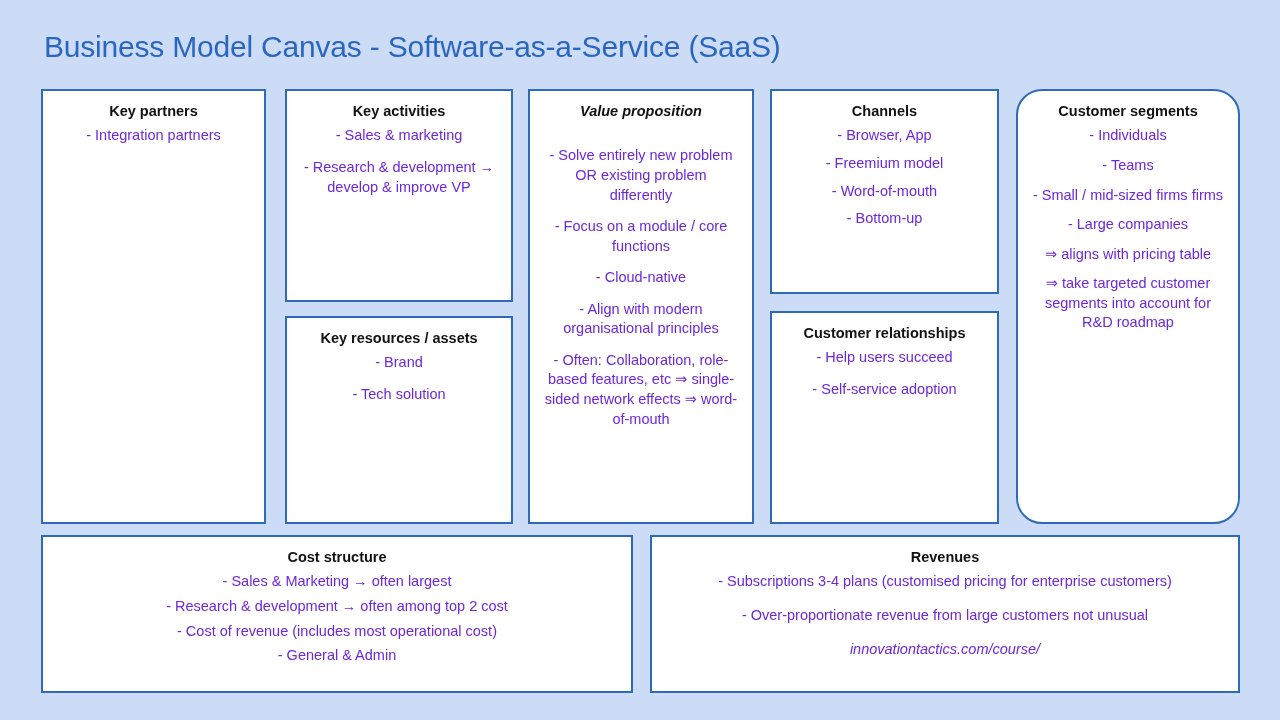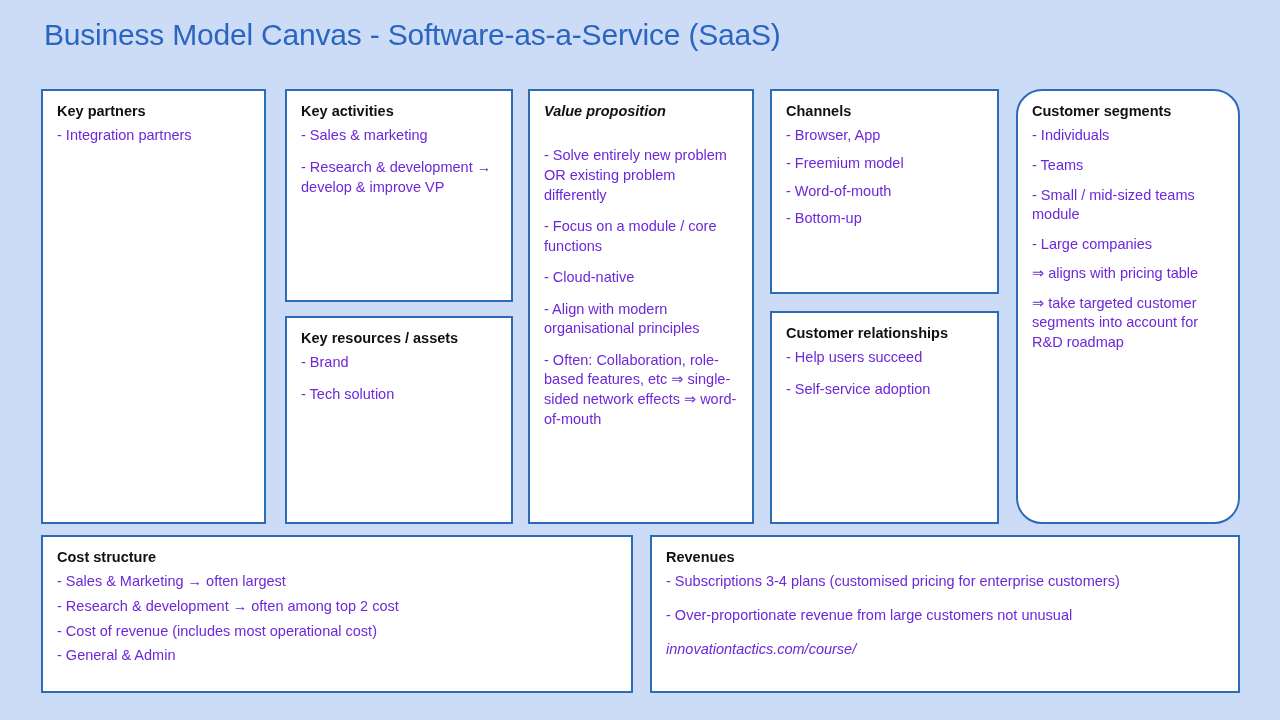"Business Model Canvas -" .page-title { top: 18px -> 30px }
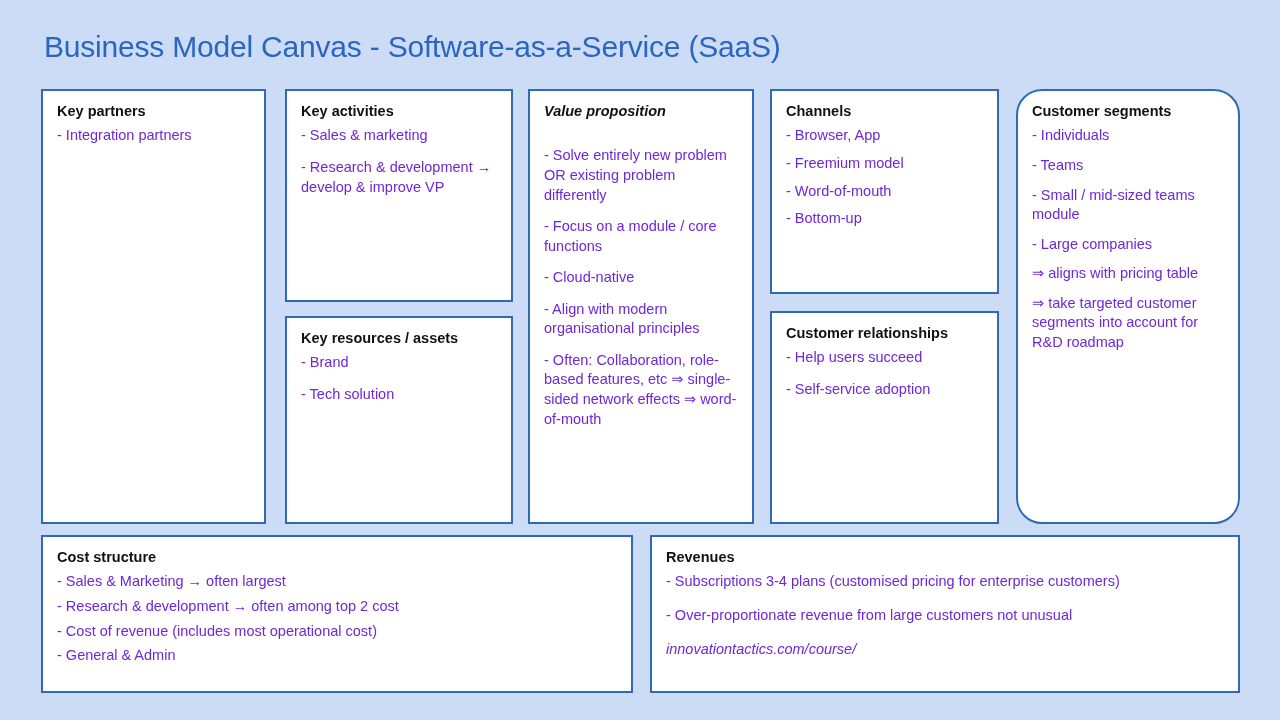"Key partners" .block { text-align: none -> center }
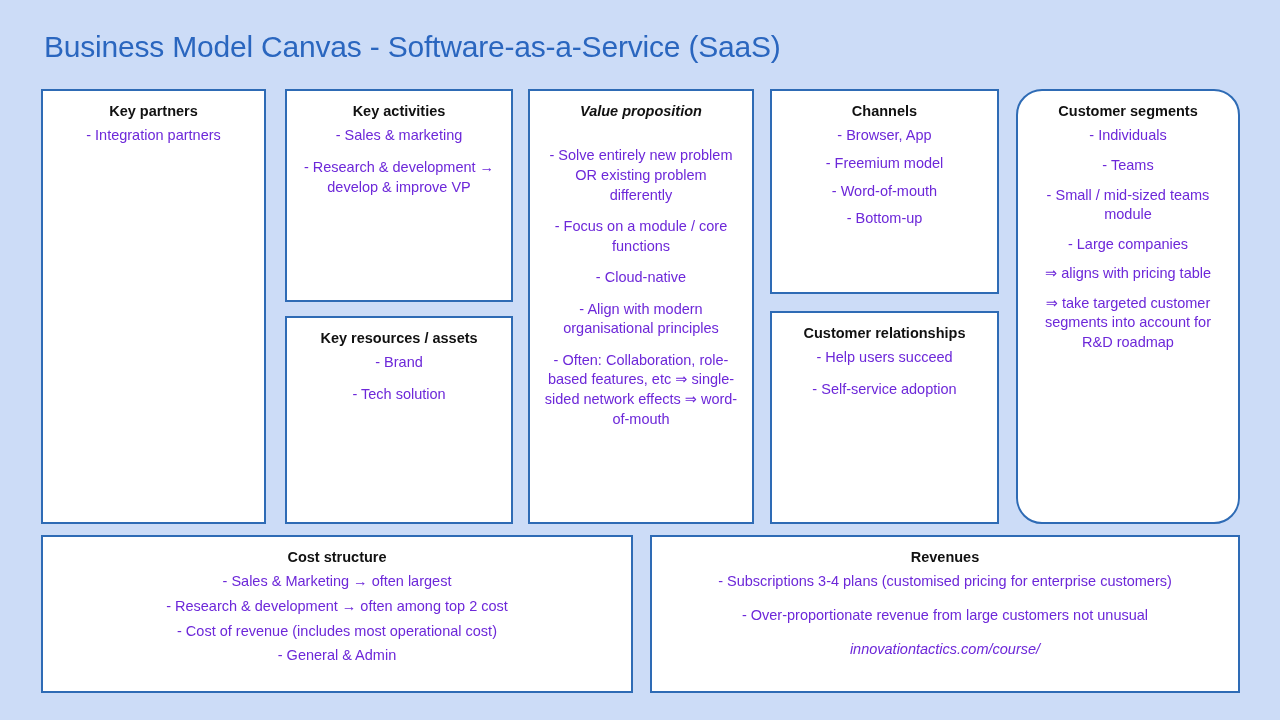"- Small / mid-sized teams" li.line { text: teams module -> firms firms }
